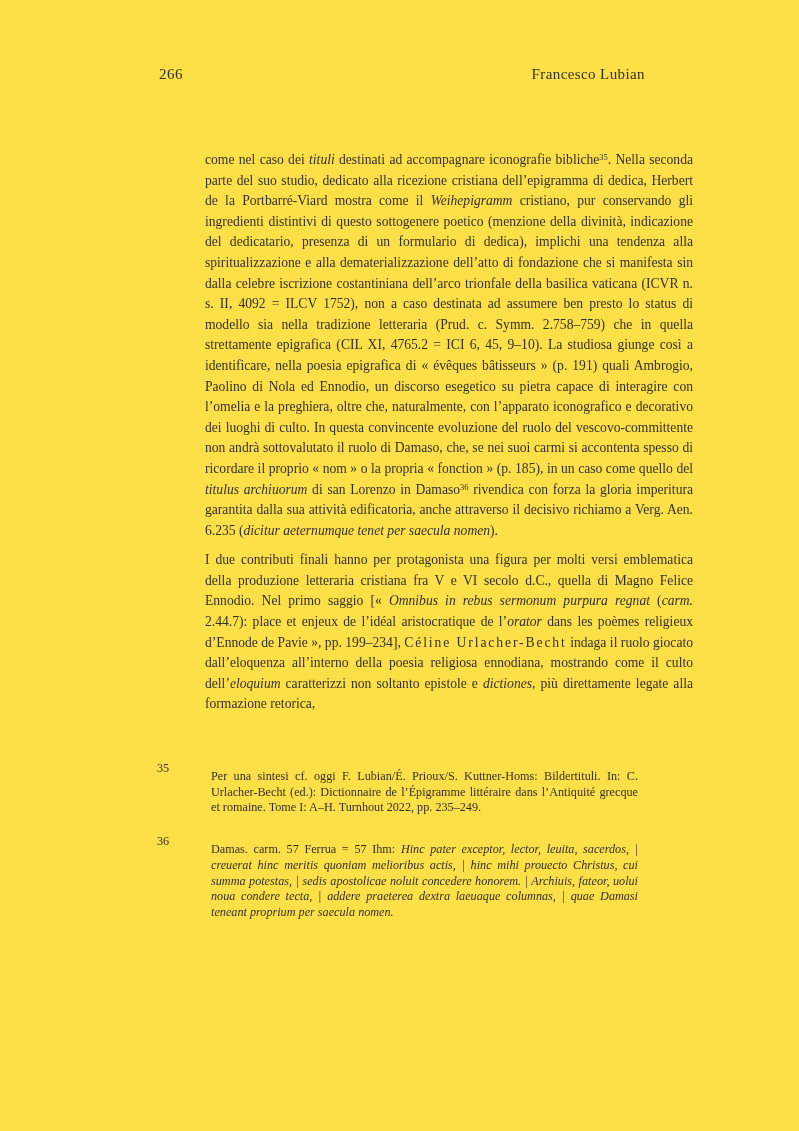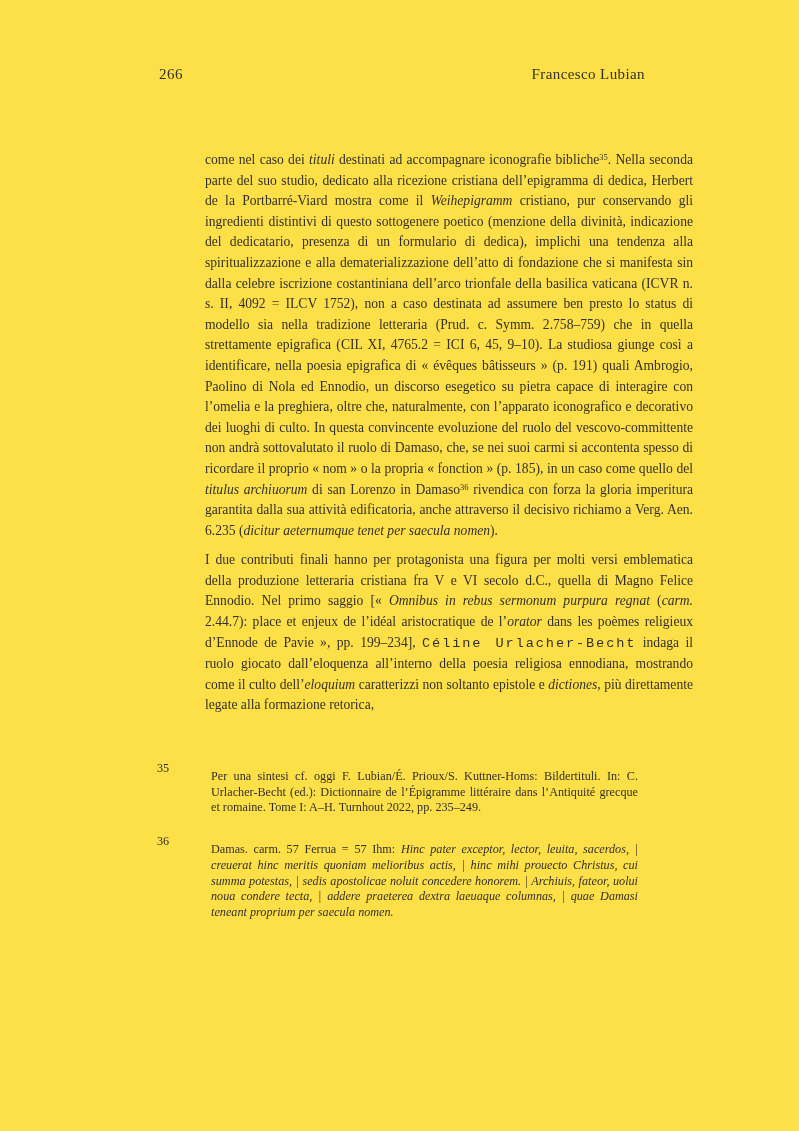"Céline Urlacher-Becht" .sp { font-family: Liberation Mono, monospace -> none }
